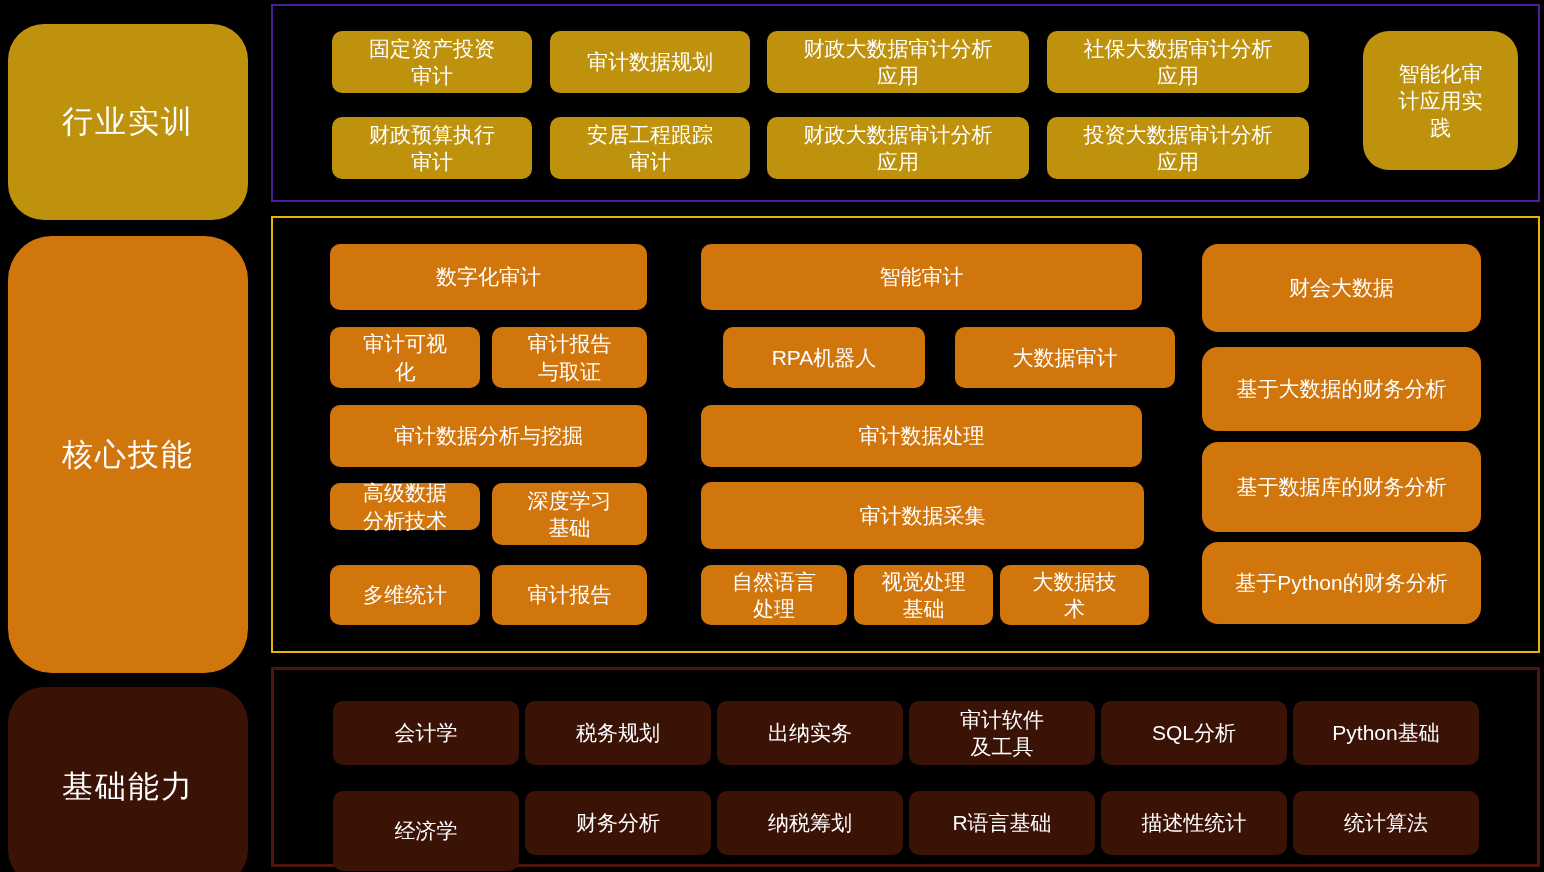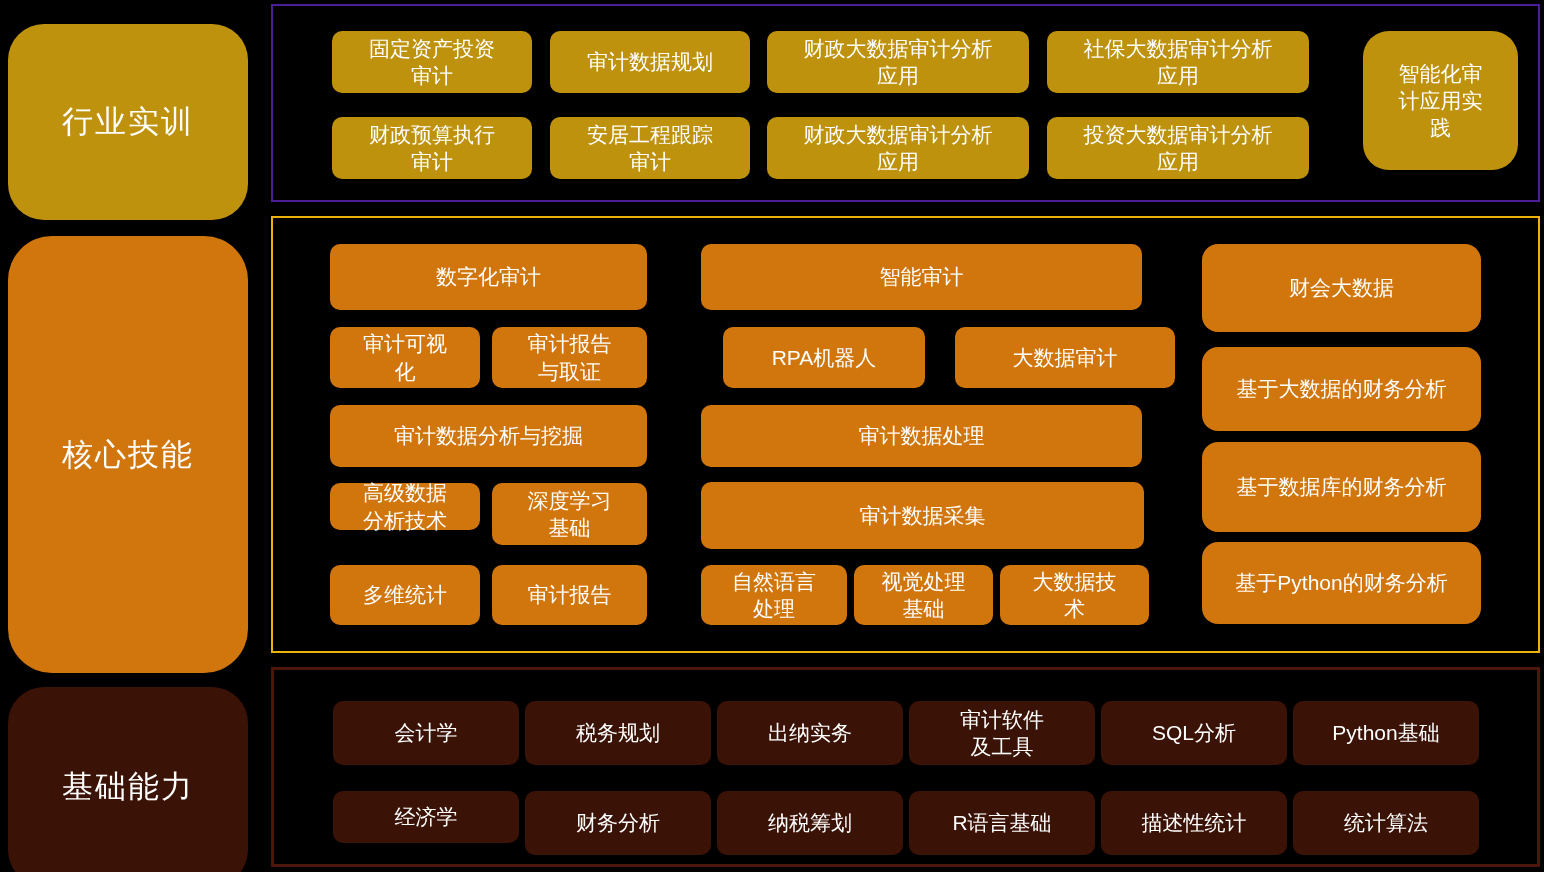"经济学" div.box { height: 52px -> 80px }
